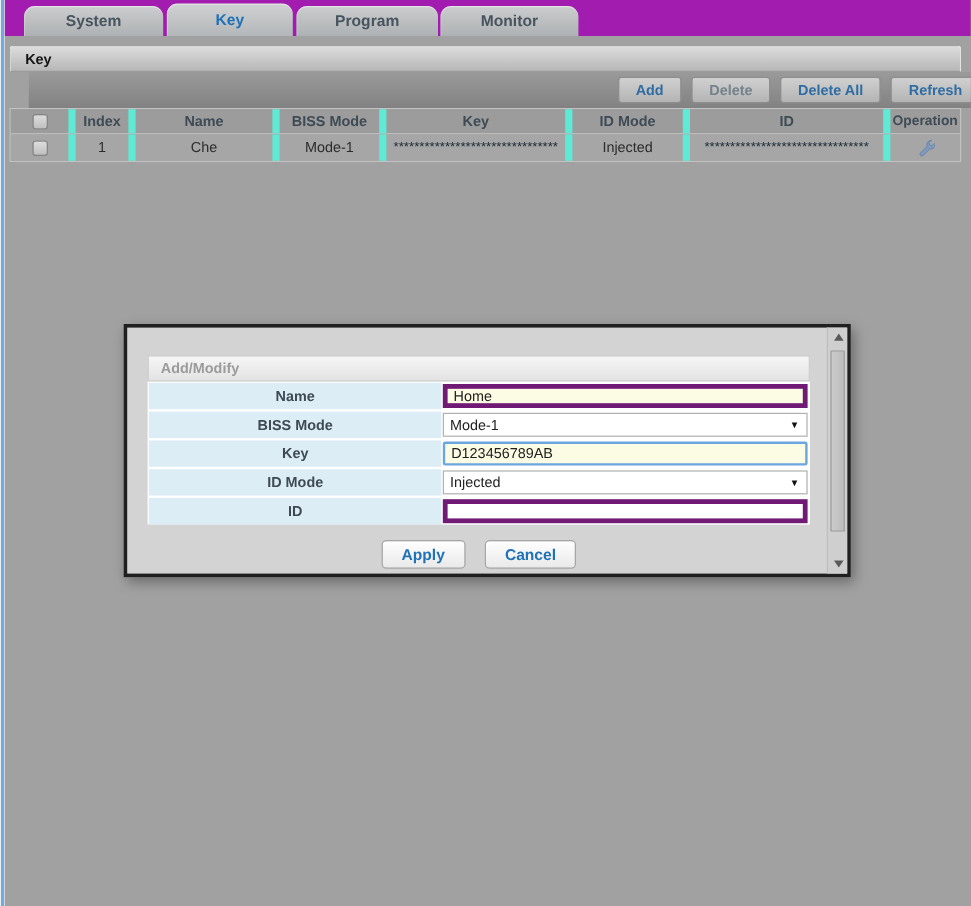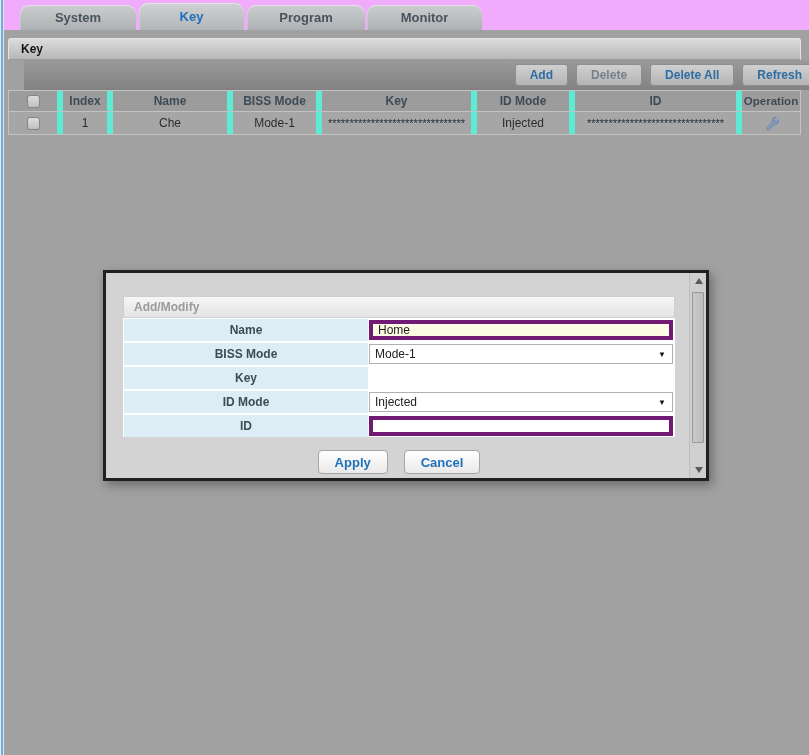"System" .tabbar { background: #f0abfc -> #a21caf }
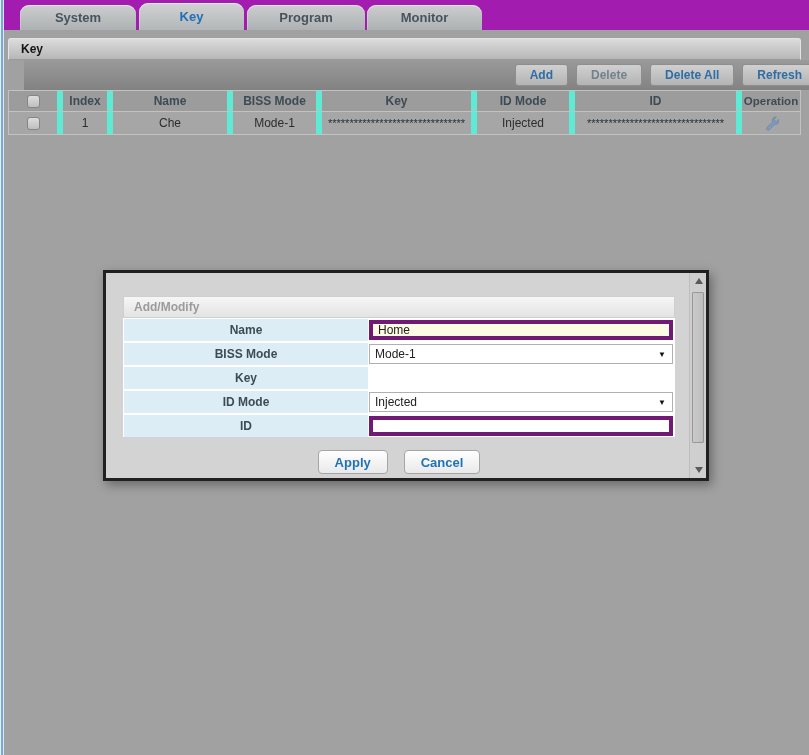"D123456789AB" div.dfld { html: none -> <div> <input> </div> }
